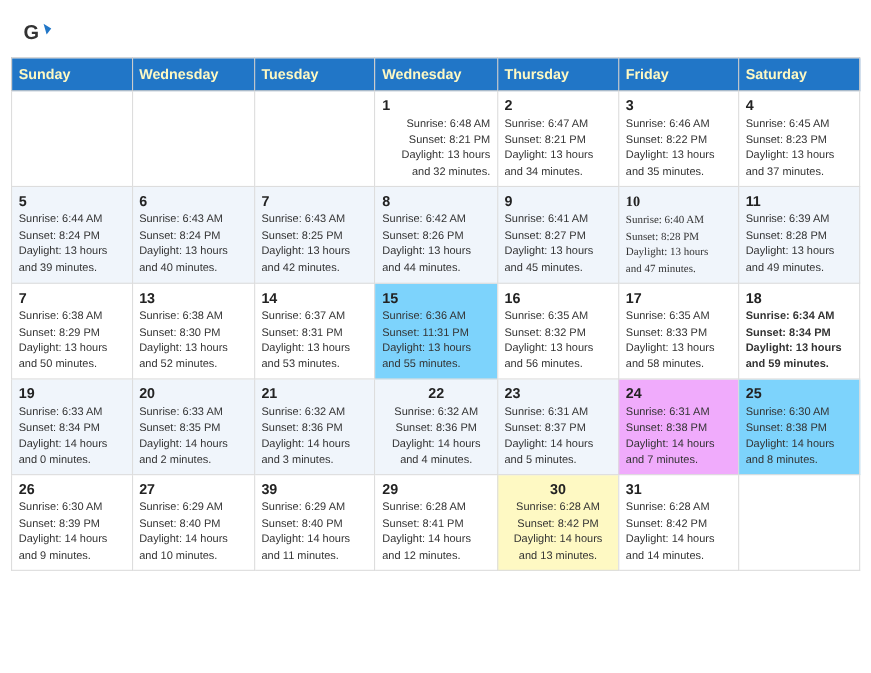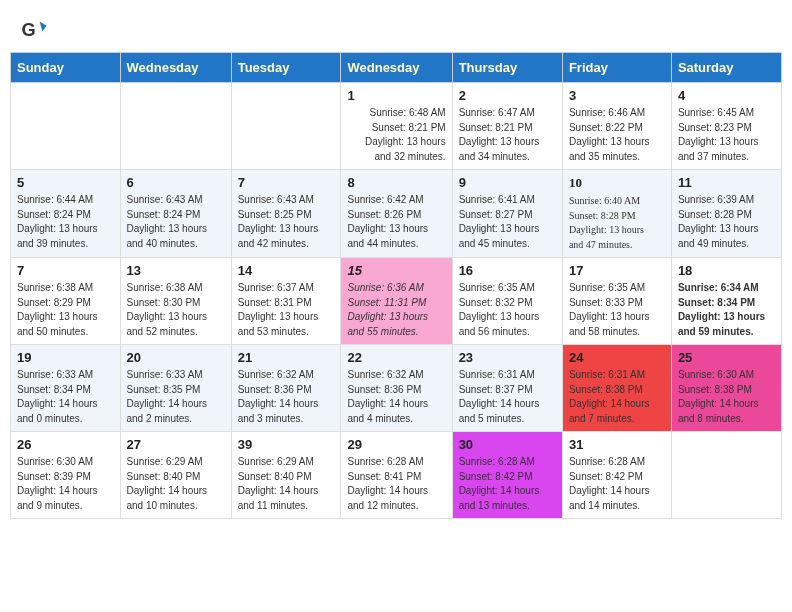"15" td { background: #f9a8d4 -> #7dd3fc; font-style: italic -> none }
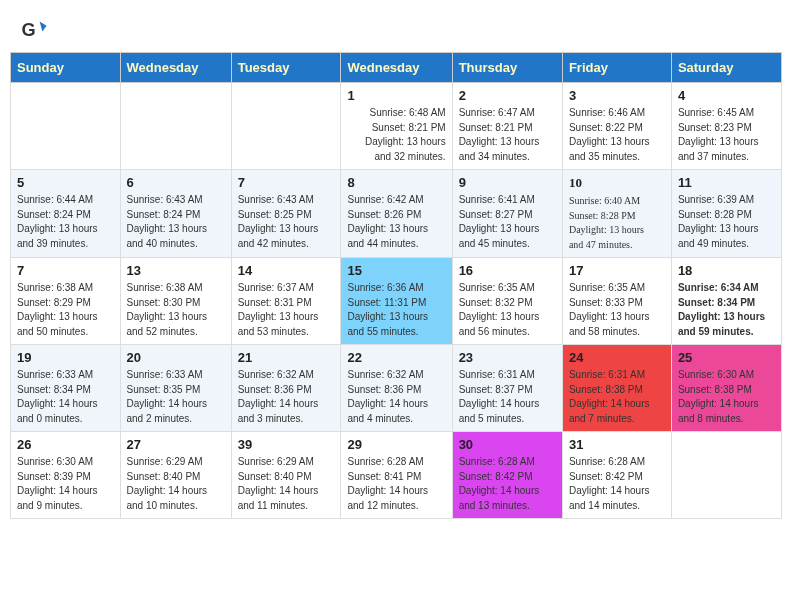"22" td { text-align: none -> center }
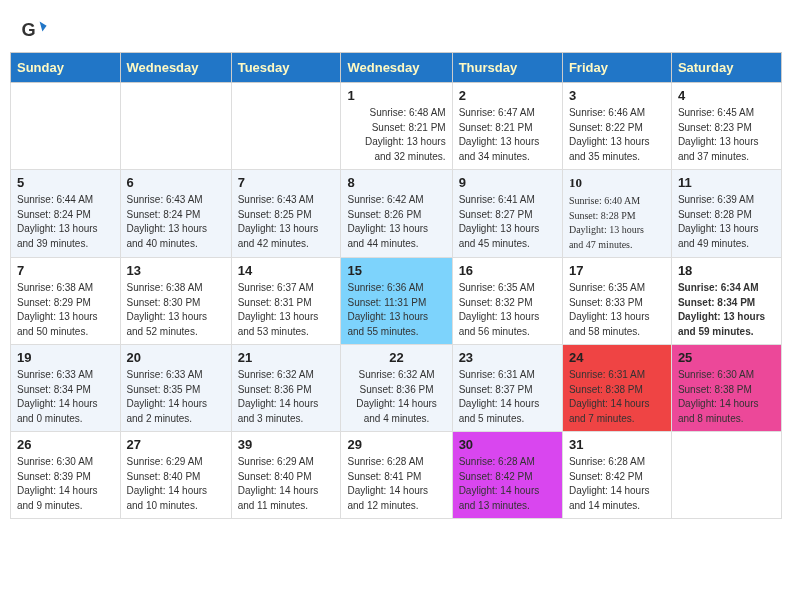"24" td { background: #ef4444 -> #f0abfc }
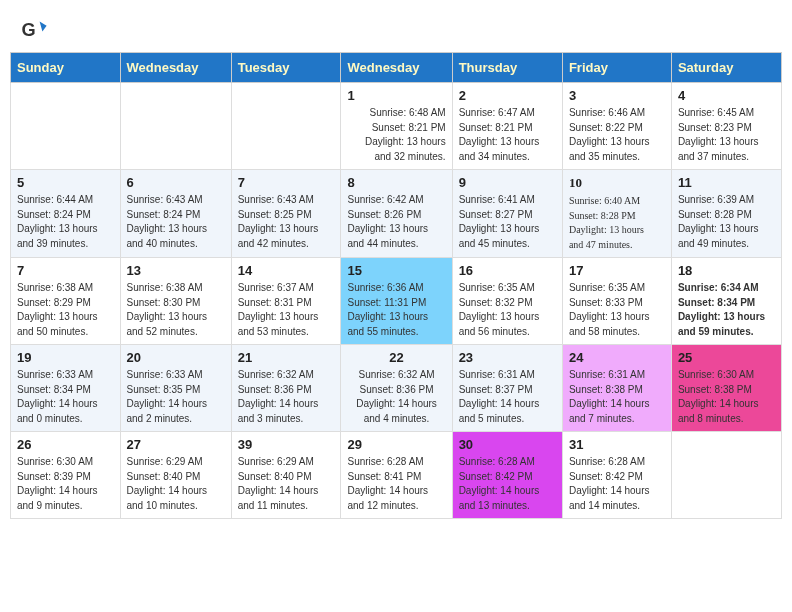"25" td { background: #ec4899 -> #7dd3fc }
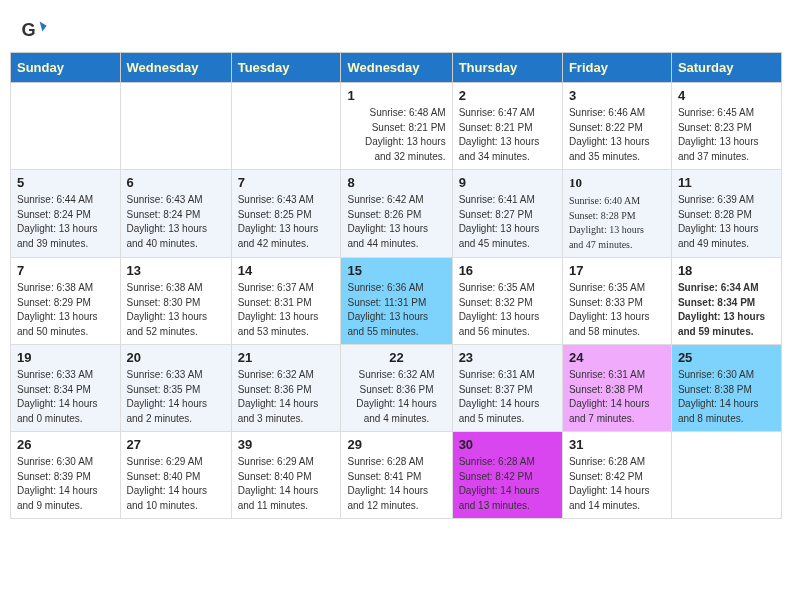"30" td { background: #d946ef -> #fef9c3; text-align: none -> center }
